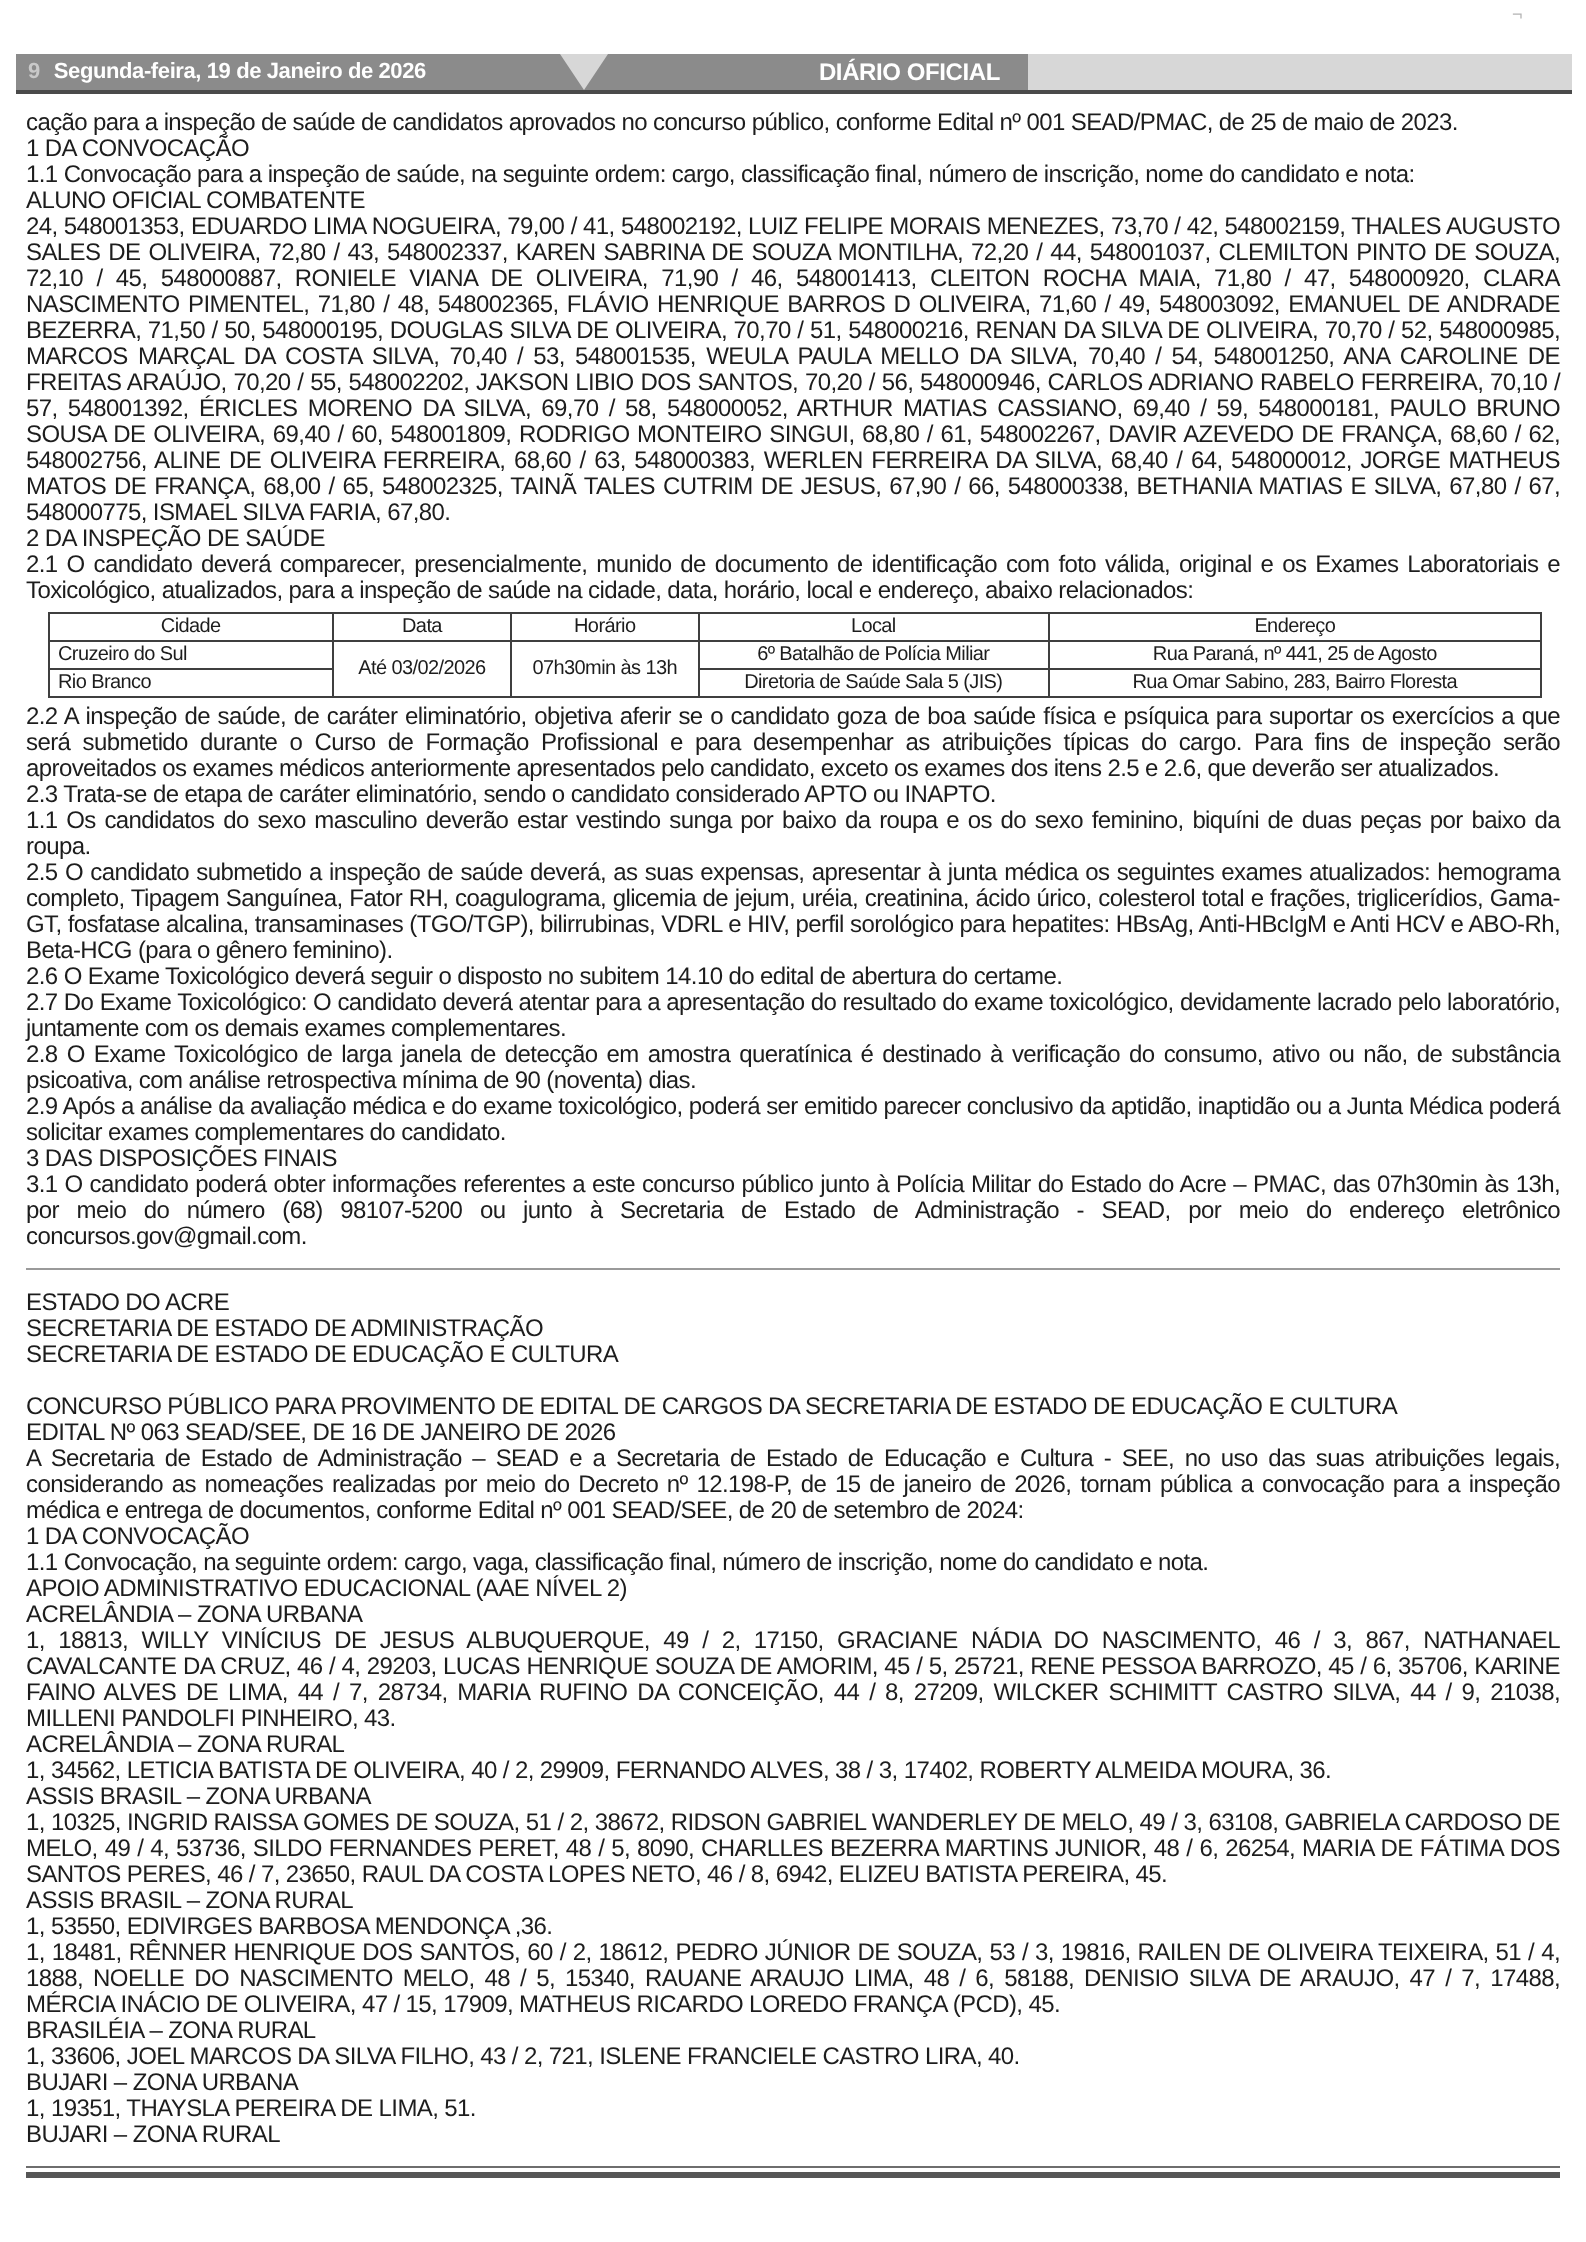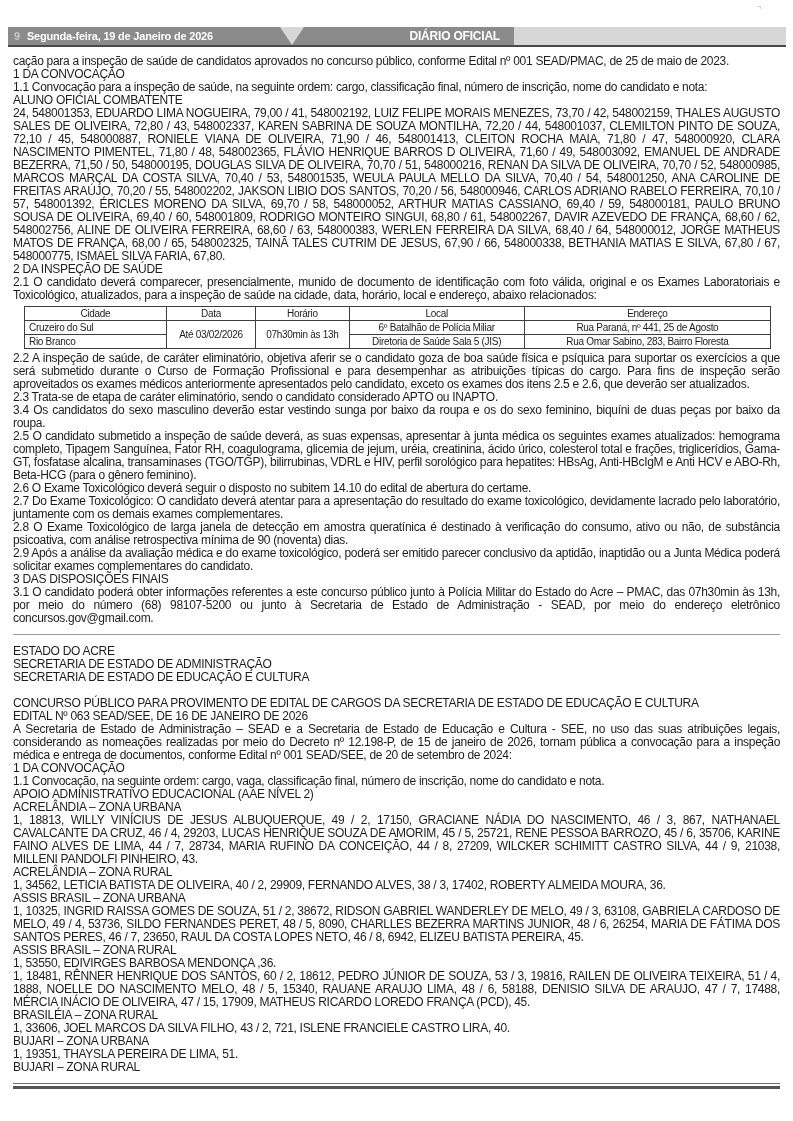"3.4 Os candidatos do sexo" div.para { text: 3.4 -> 1.1 }
